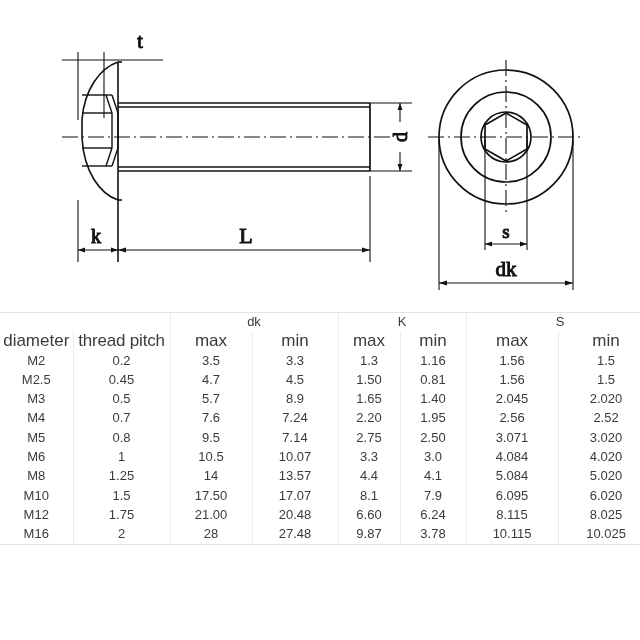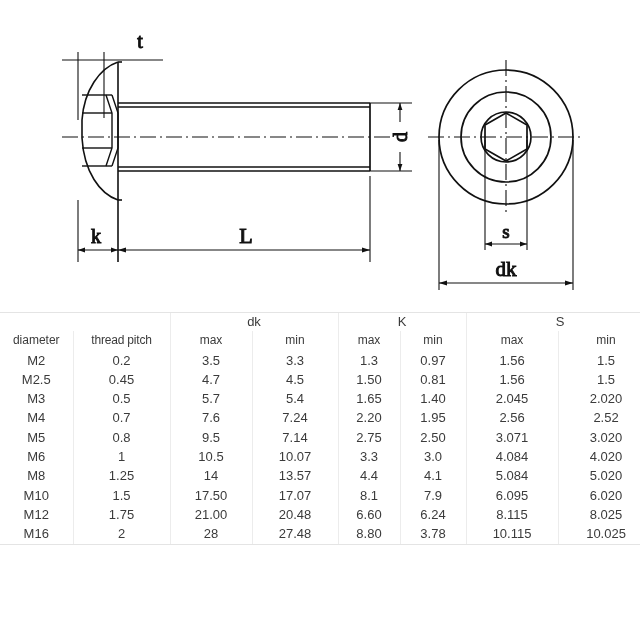"diameter" table.spec thead tr.sub th { font-size: 12px -> 17px }
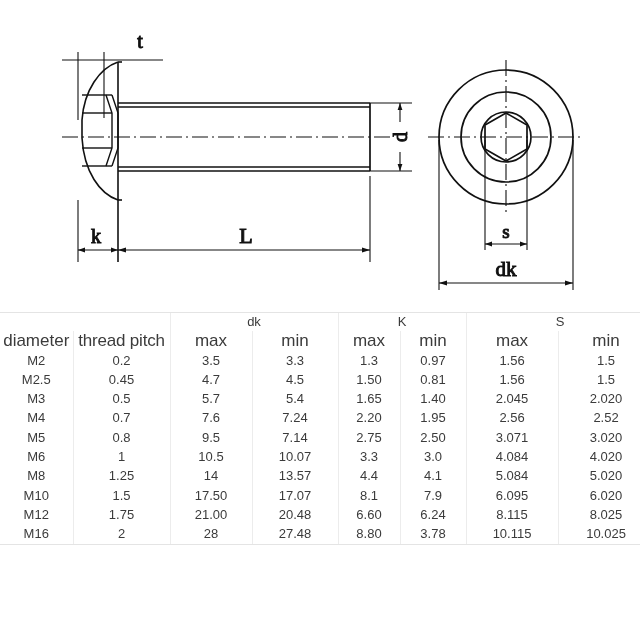"0.97" td { text: 0.97 -> 1.16 }
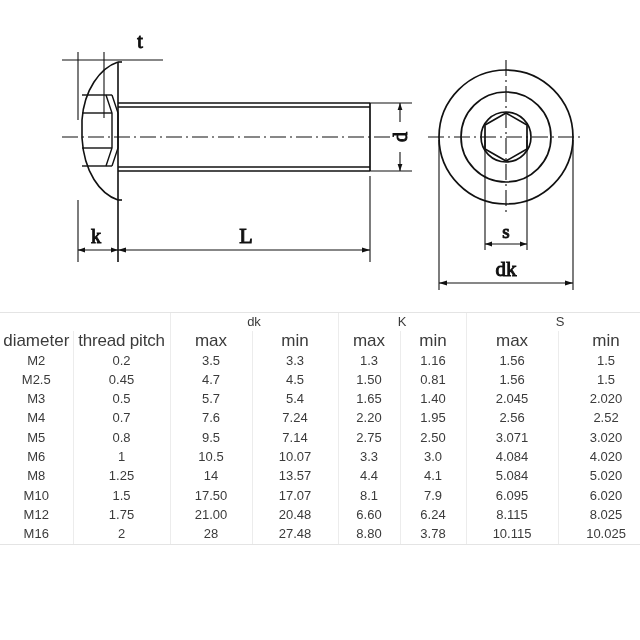"5.4" td { text: 5.4 -> 8.9 }
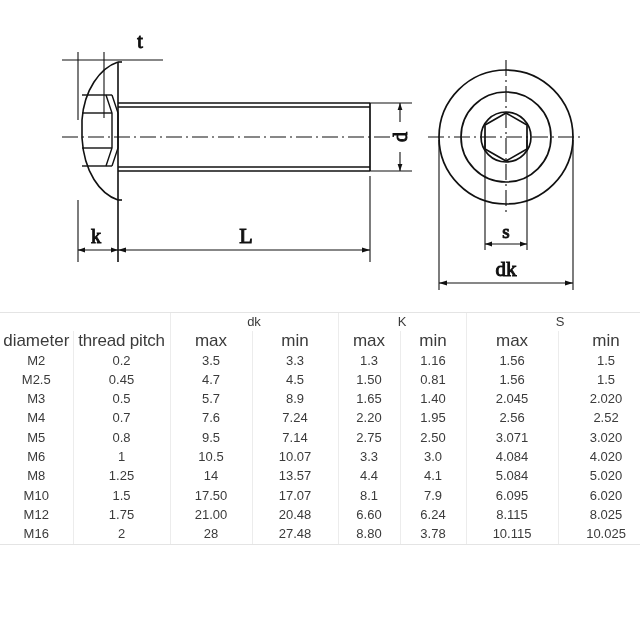"8.80" td { text: 8.80 -> 9.87 }
